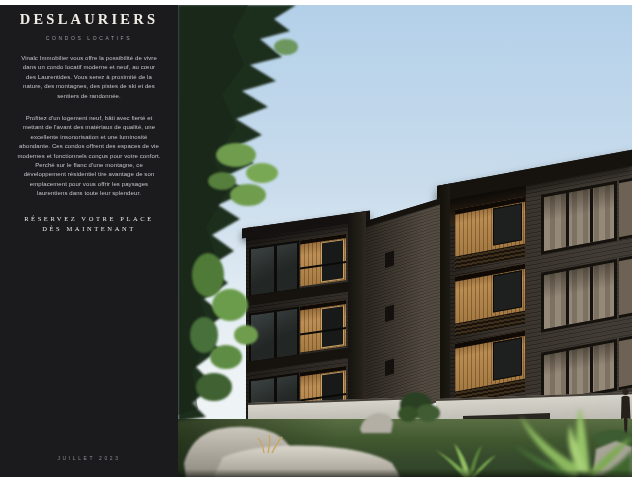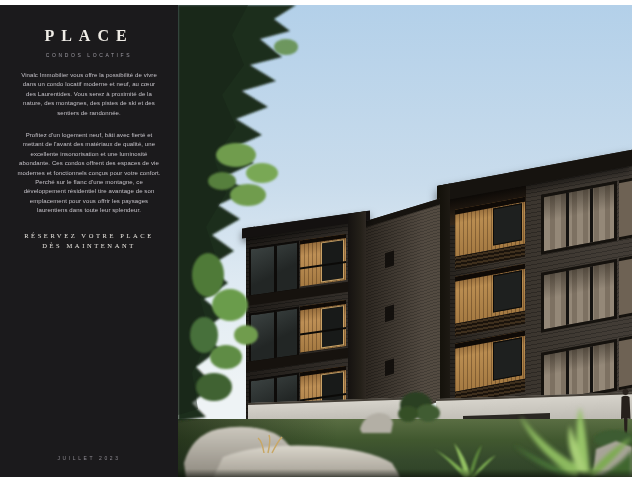"DESLAURIERS" h1.t2 { html: none -> <h1>DESLAURIERS</h1> }
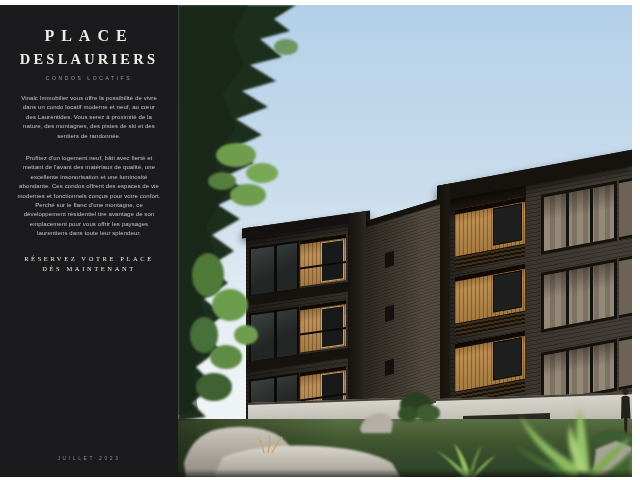"PLACE" h1.t1 { html: <h1>PLACE</h1> -> none }
